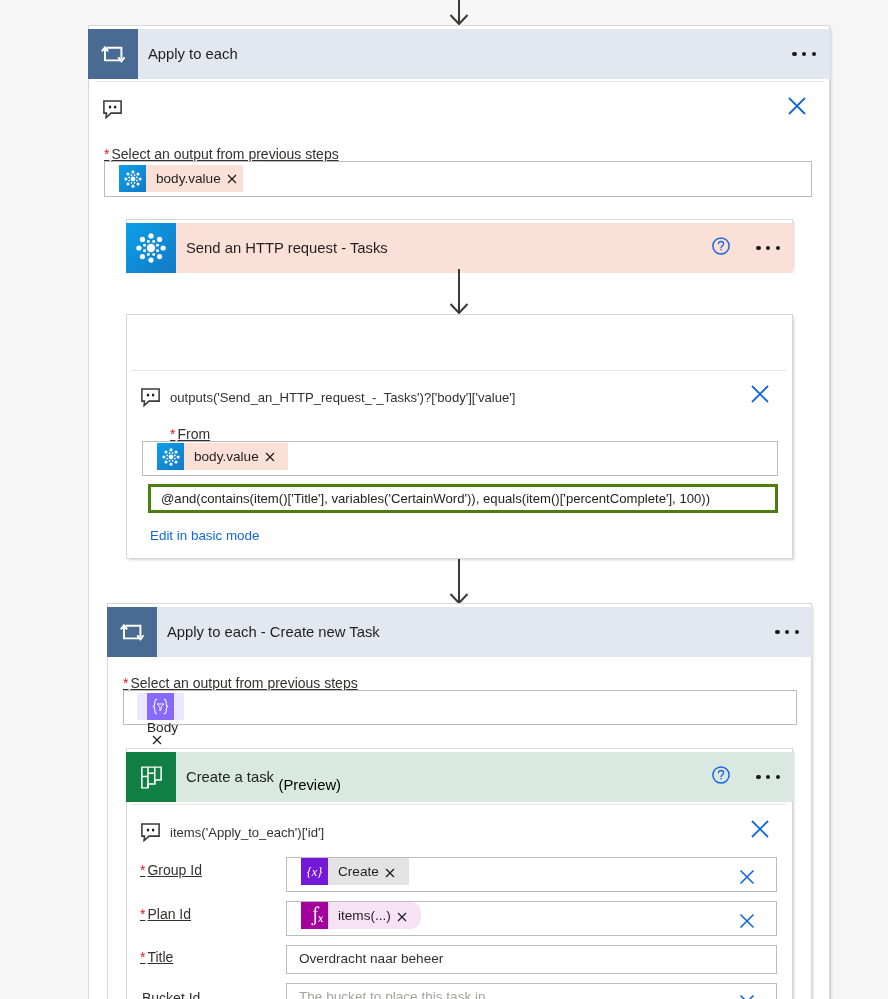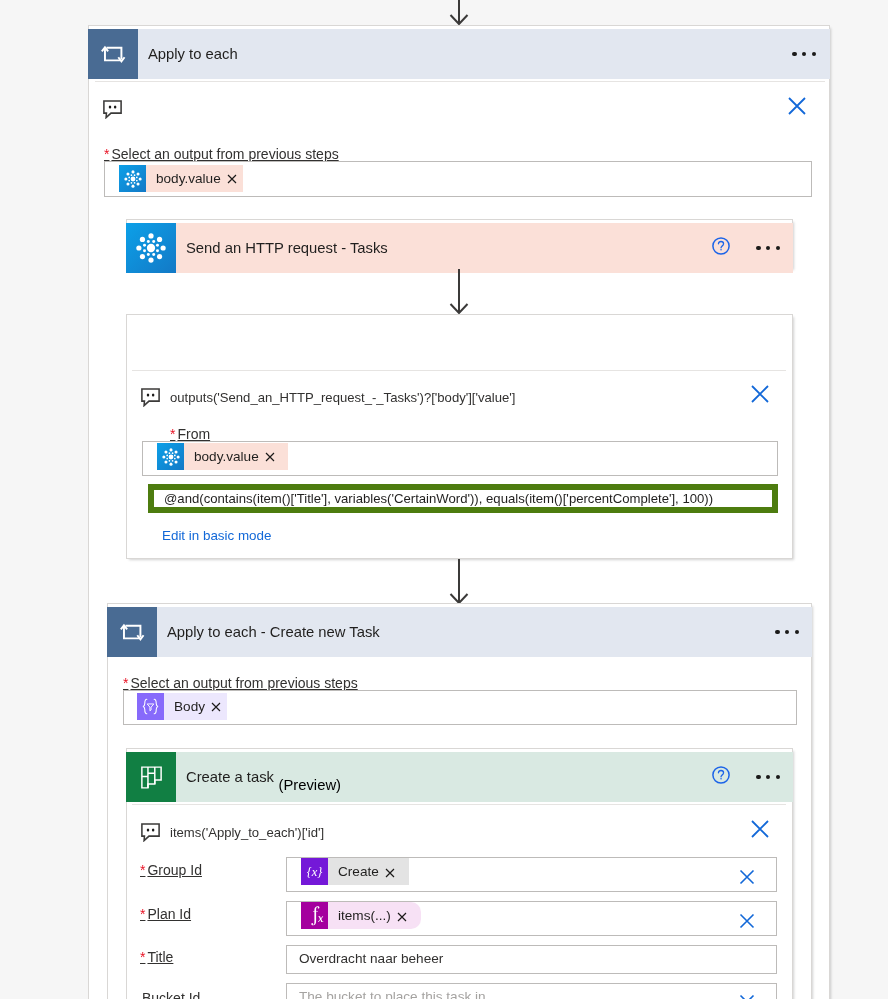"@and(contains(item()['Title']," .expr { border: 6px solid #4d7c0f -> 3px solid #4d7c0f }
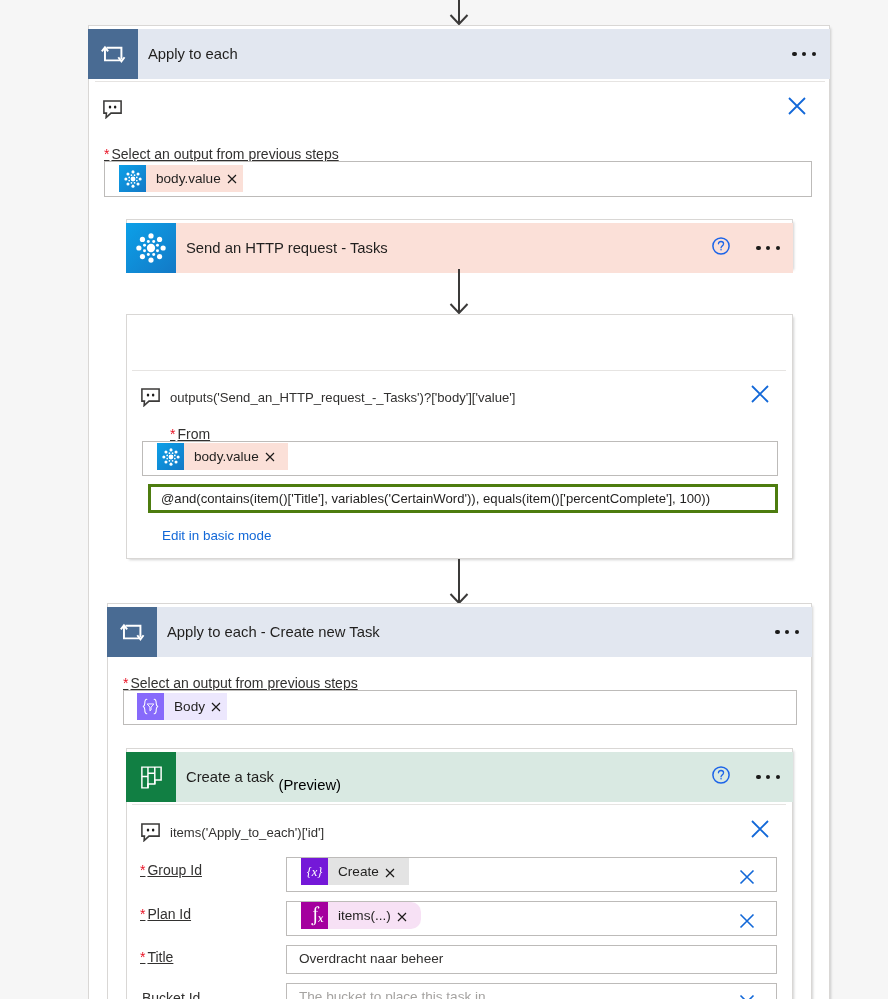"Edit in basic mode" div.link { left: 162px -> 150px }
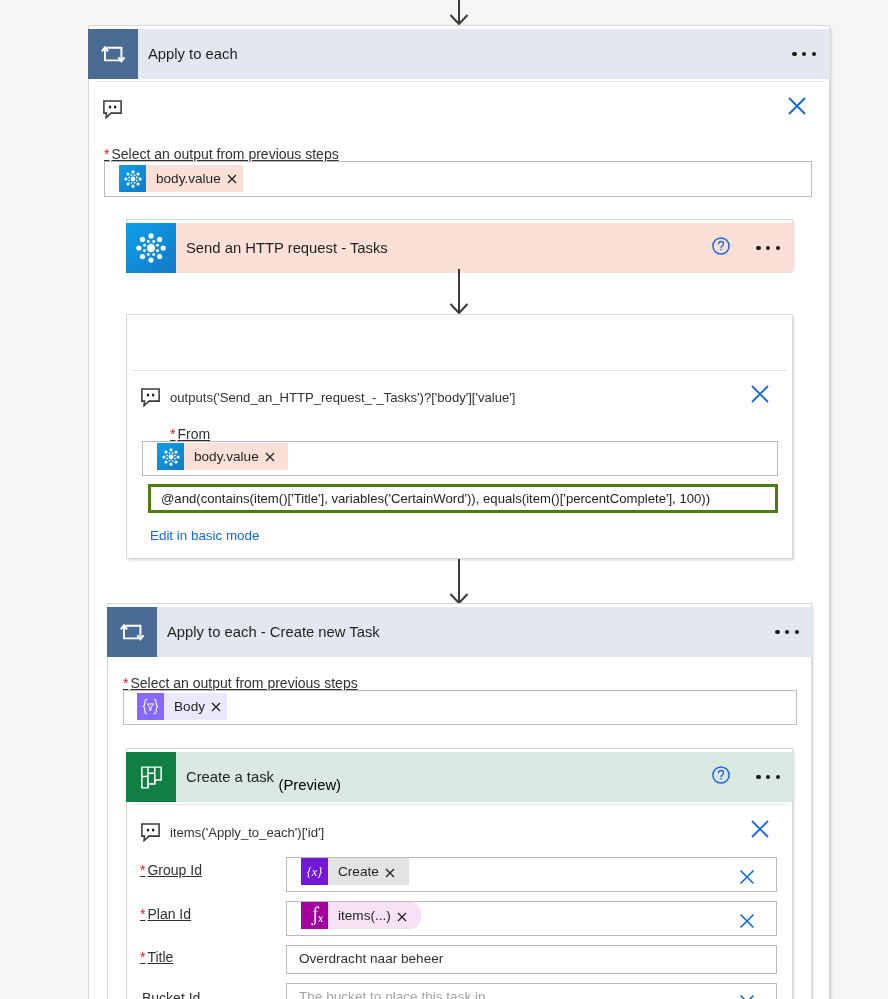"Body" div.chip { flex-direction: none -> column }
